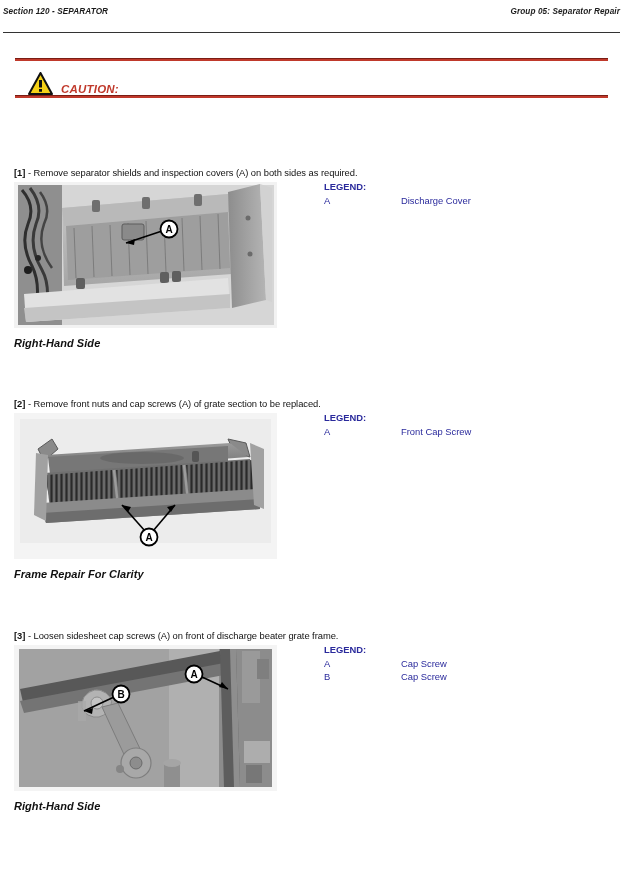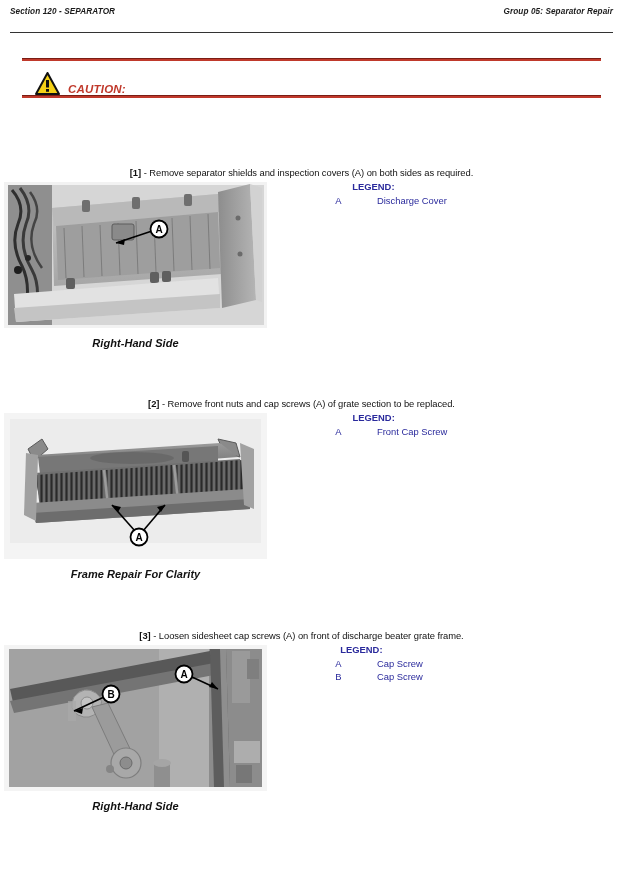"Section 120 - SEPARATOR" .page { padding: 0 10px -> 0 3px }
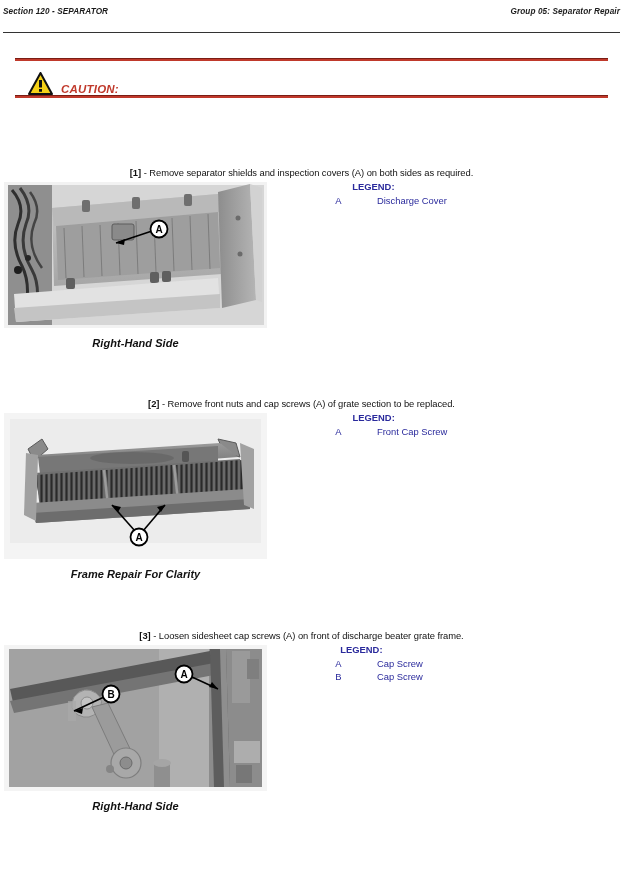"[1] - Remove separator shields" .step { left: 4px -> 14px; text-align: center -> none }
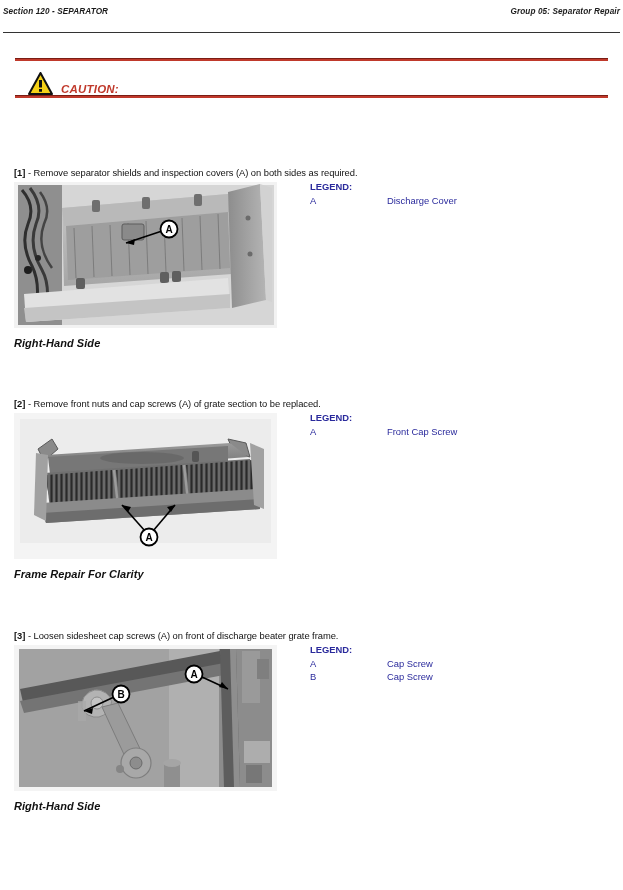"LEGEND:" .legend { margin-left: 33px -> 47px }
